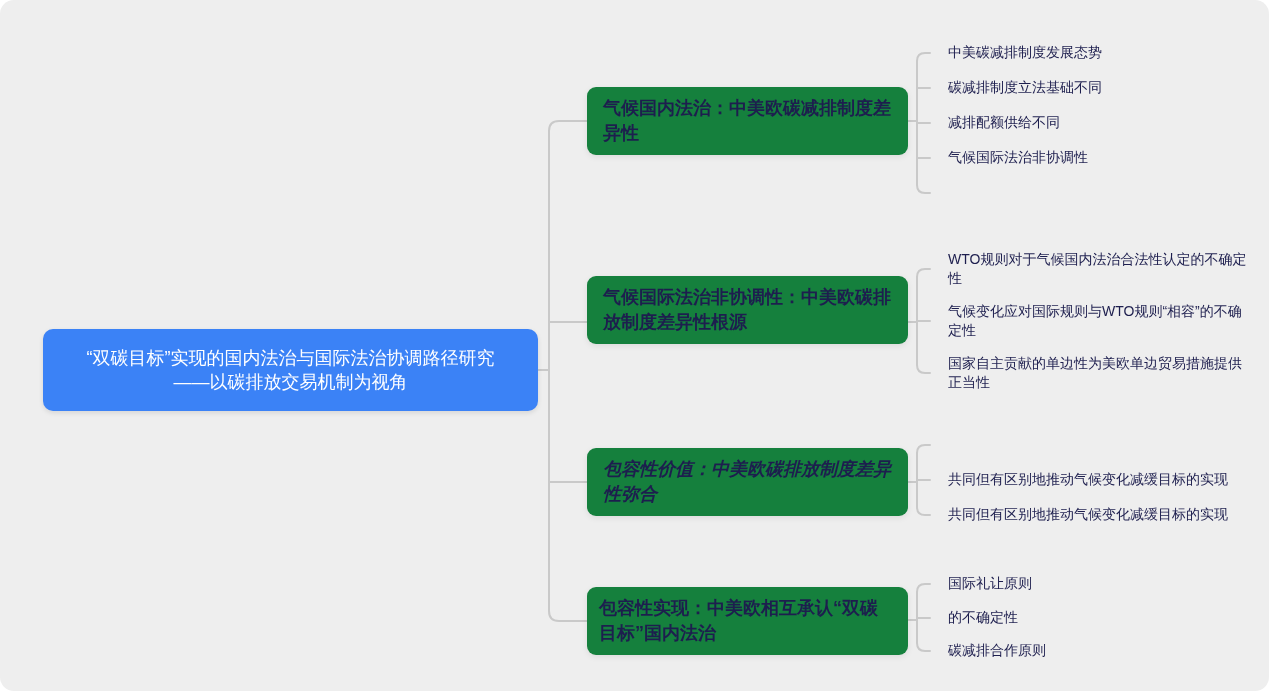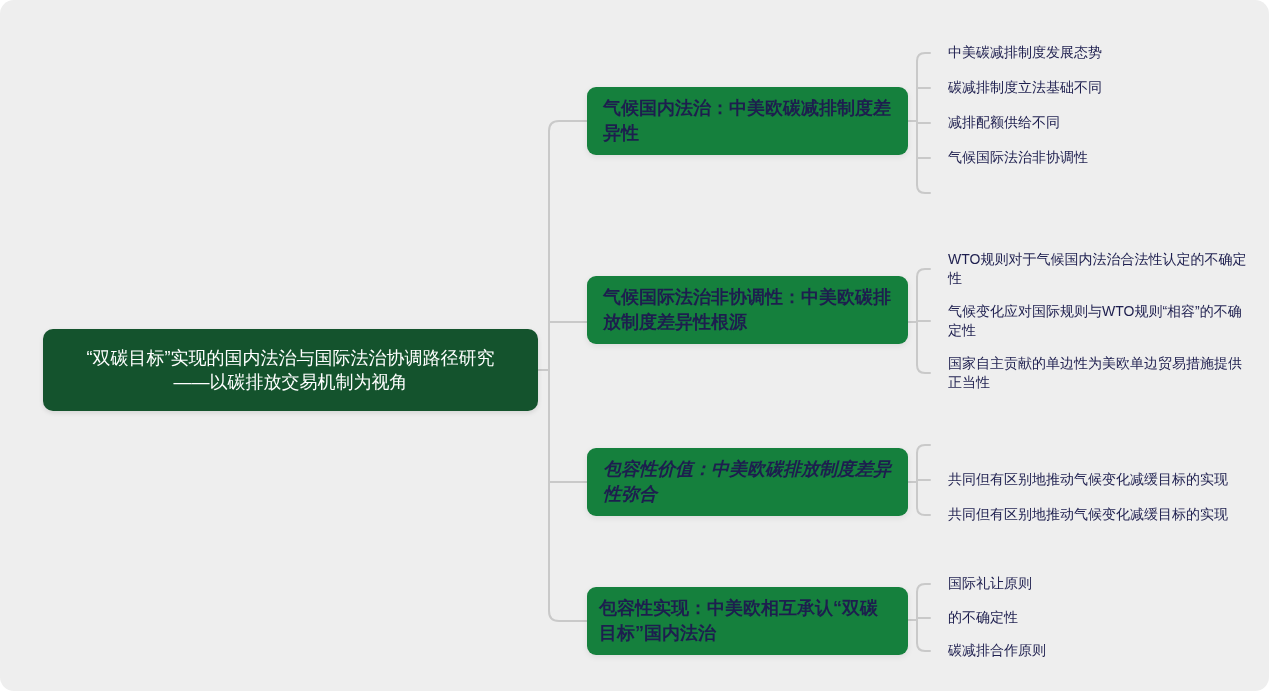"“双碳目标”实现的国内法治与国际法治协调路径研究" .root-node { background: #14532d -> #3b82f6 }
